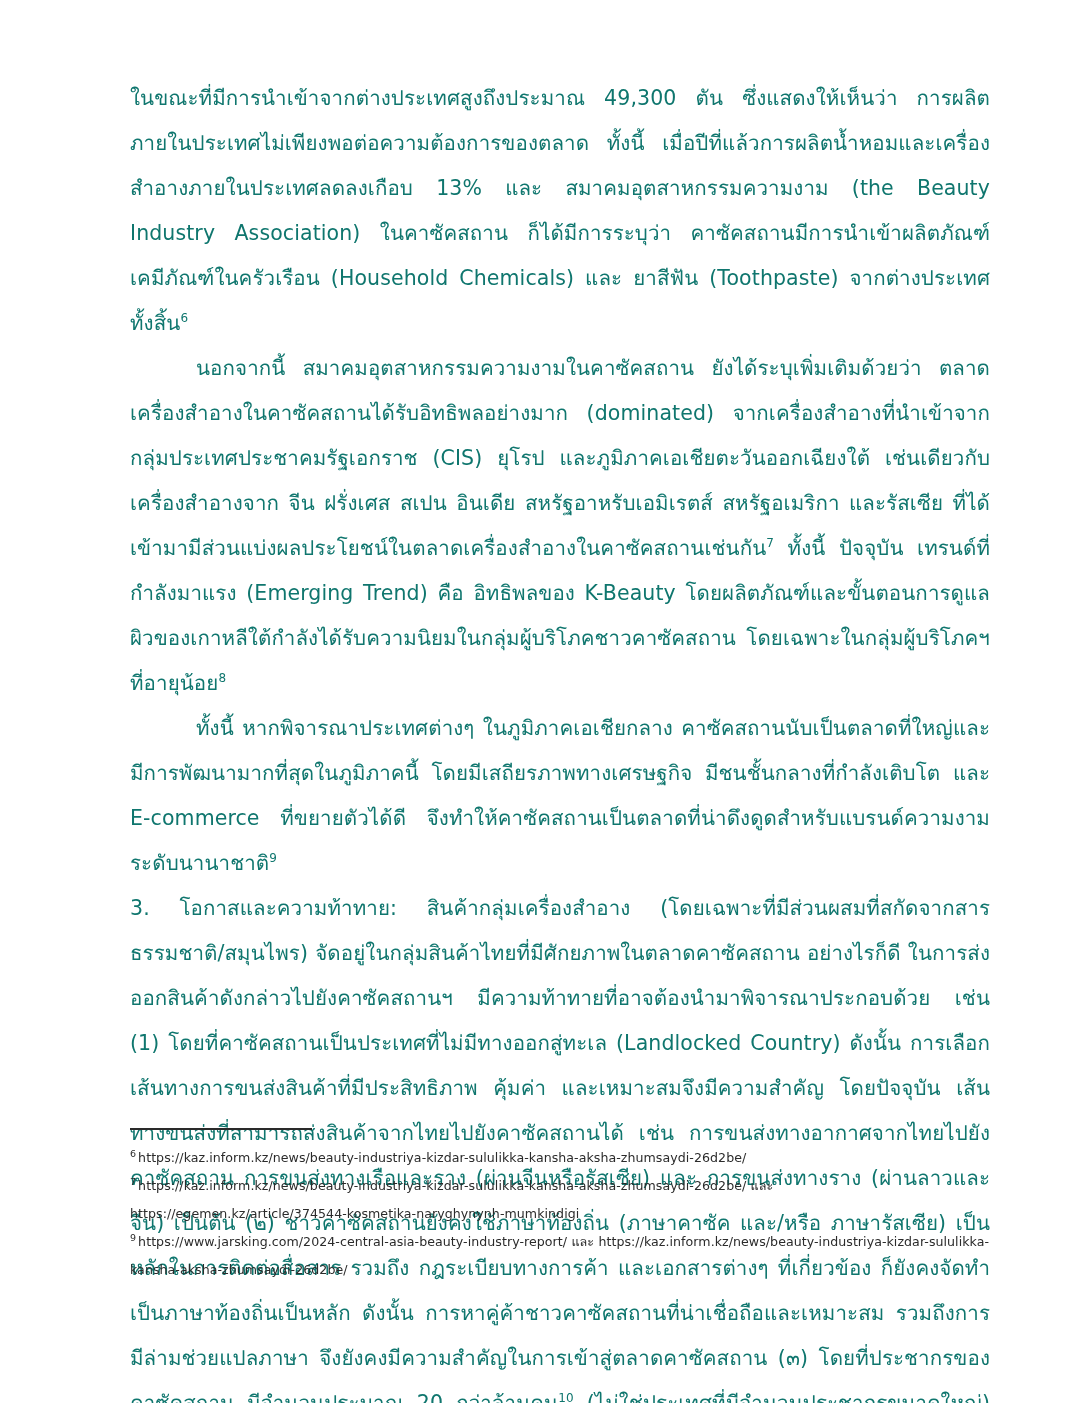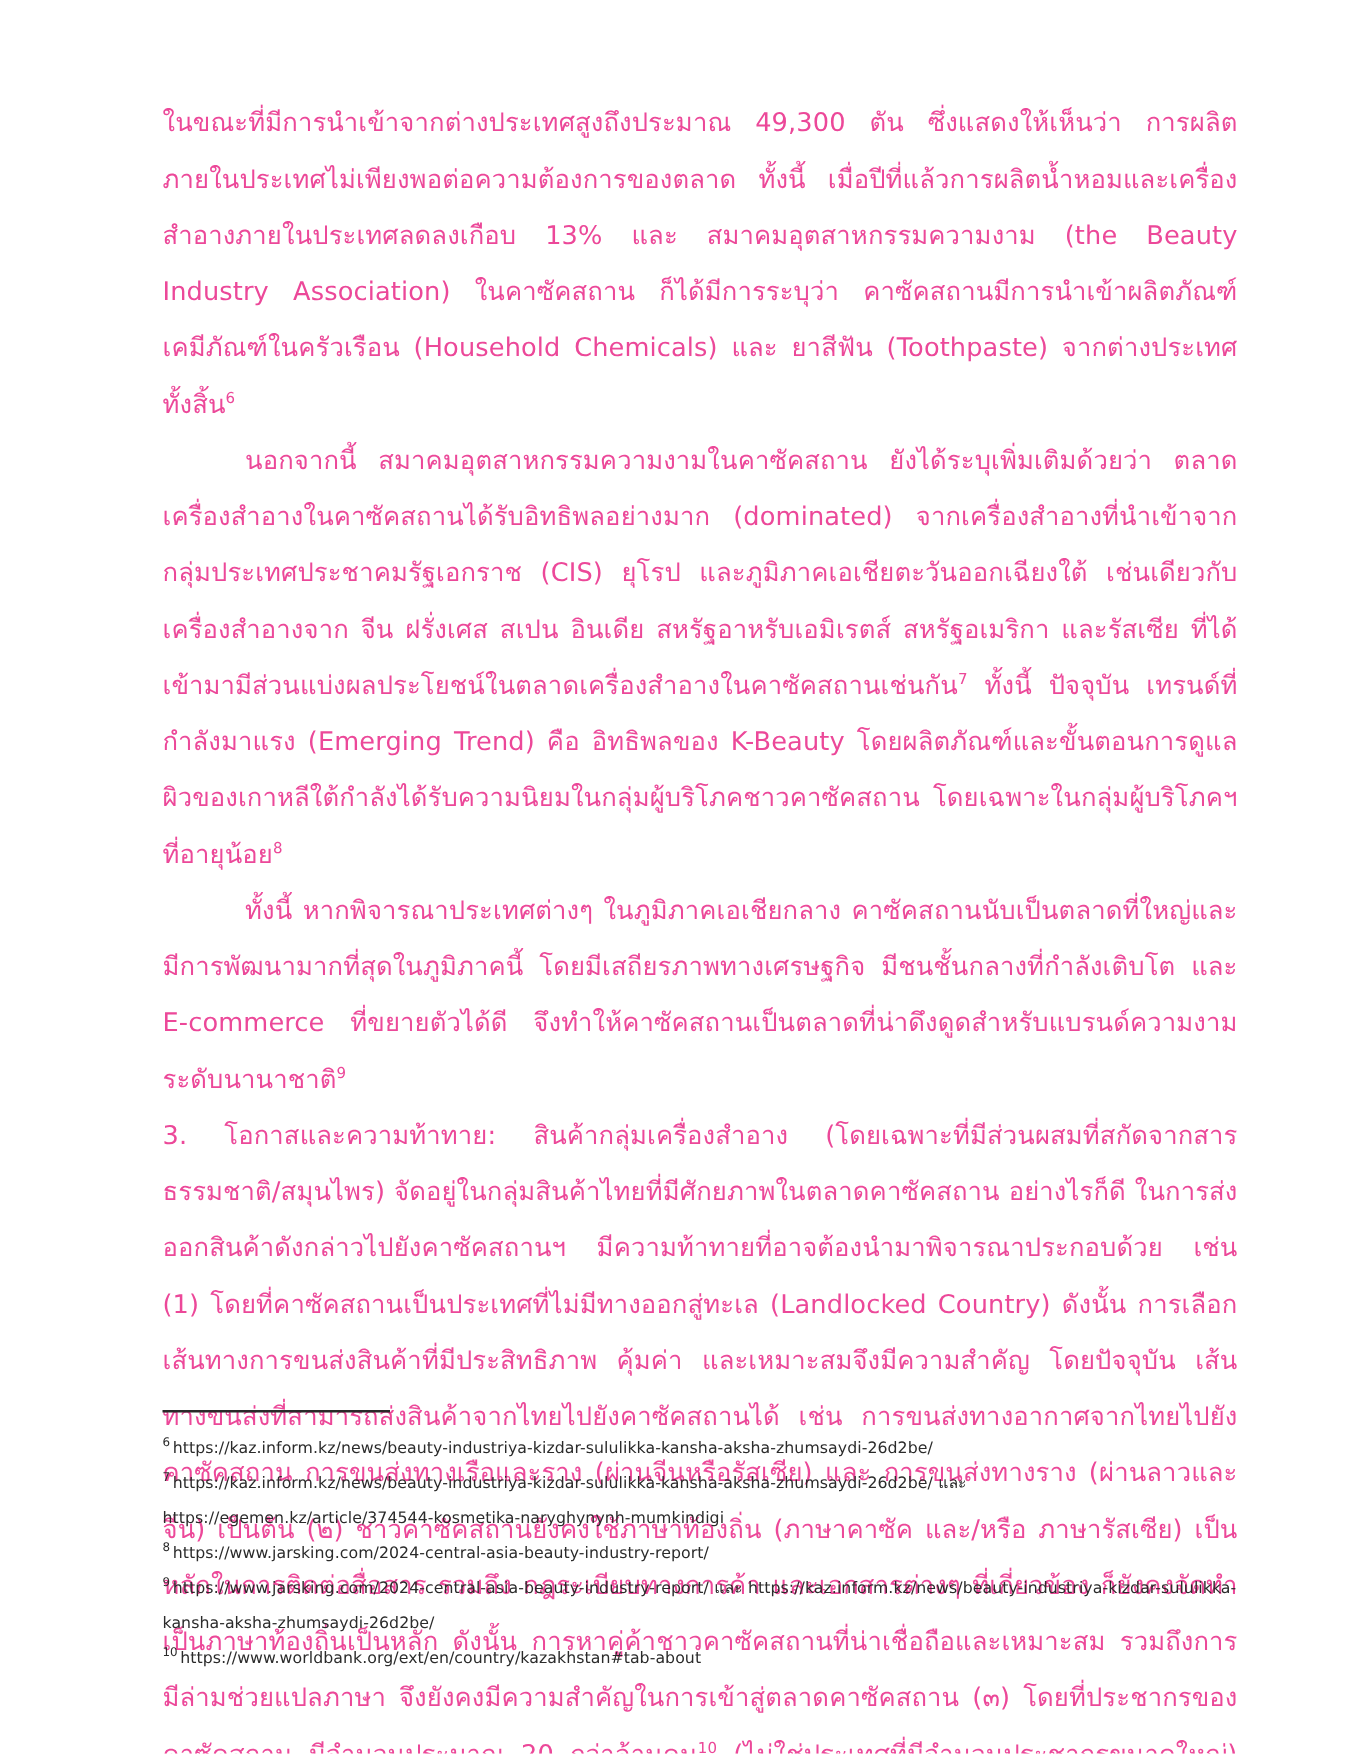"ในขณะที่มีการนำเข้าจากต่างประเทศสูงถึงปร" .para { color: #ec4899 -> #0f766e }
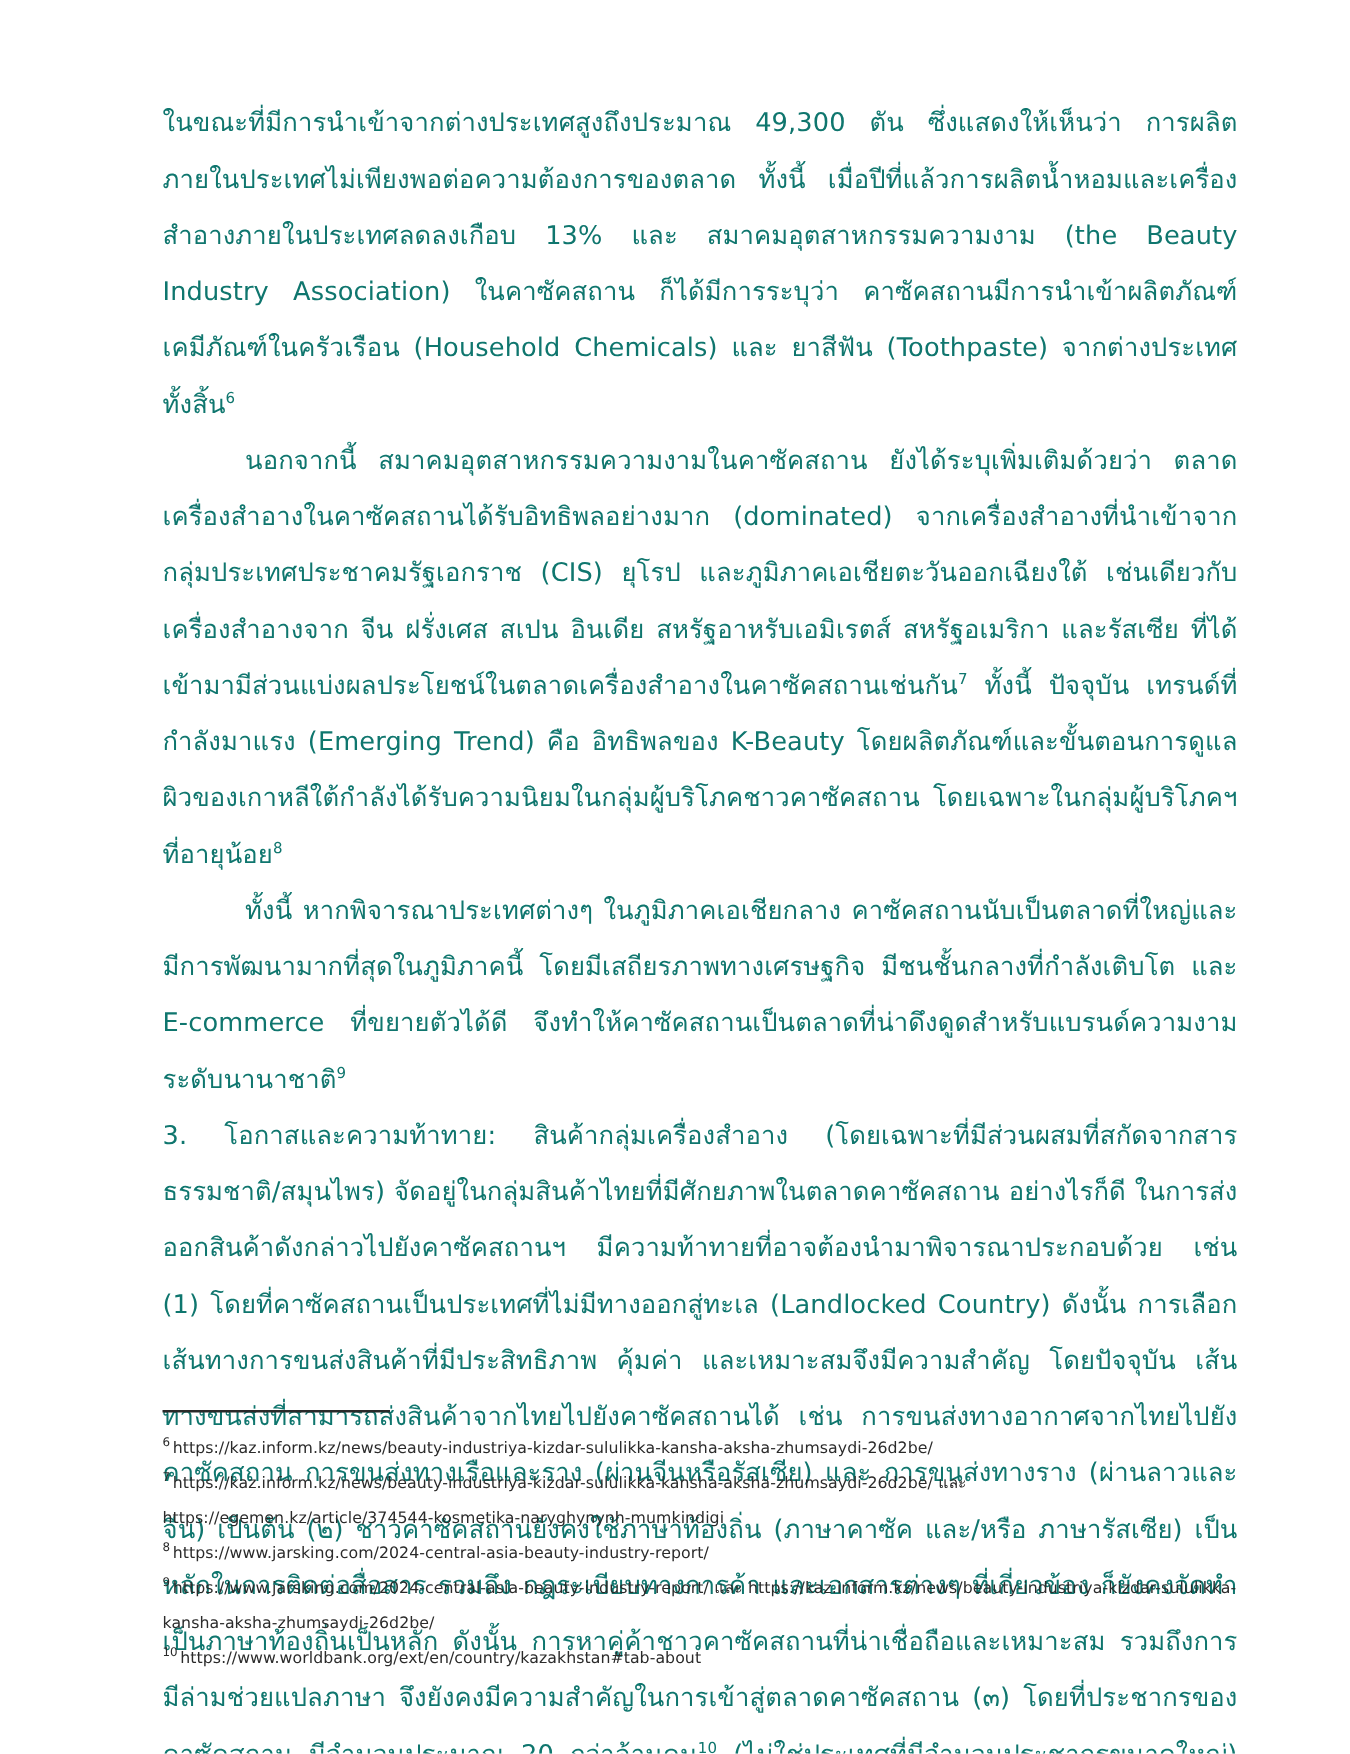"8 https://www.jarsking.com/2024-central-asia-beauty-industry-report/" p.fn-item { html: <p><sup>8</sup><span>https://www.jarsking.com/2024-central-asia-beauty-industry-report/</span></p> -> none }
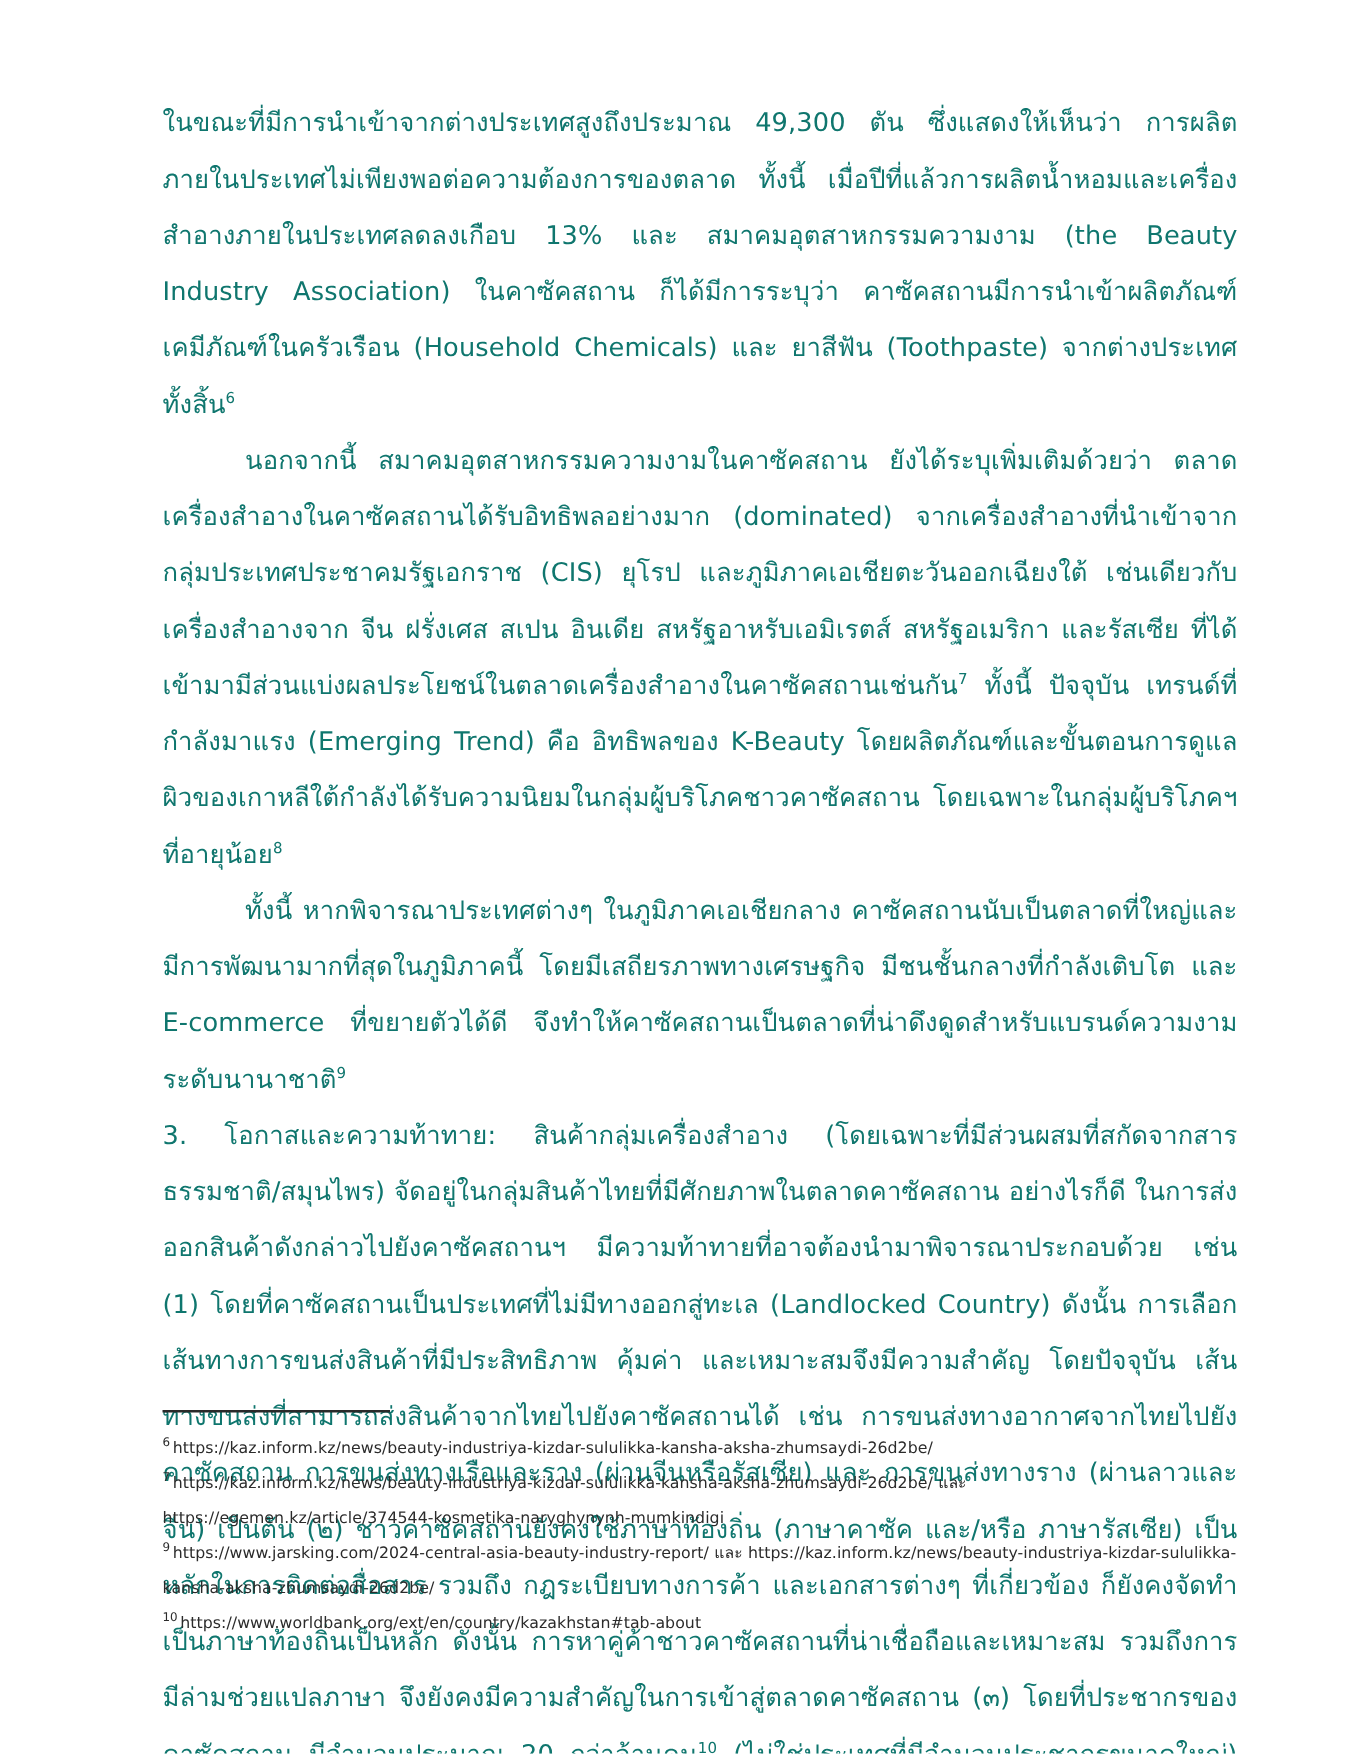"10 https://www.worldbank.org/ext/en/country/kazakhstan#tab-about" p.fn-item { html: <p><sup>10</sup><span>https://www.worldbank.org/ext/en/country/kazakhstan#tab-about</span></p> -> none }
